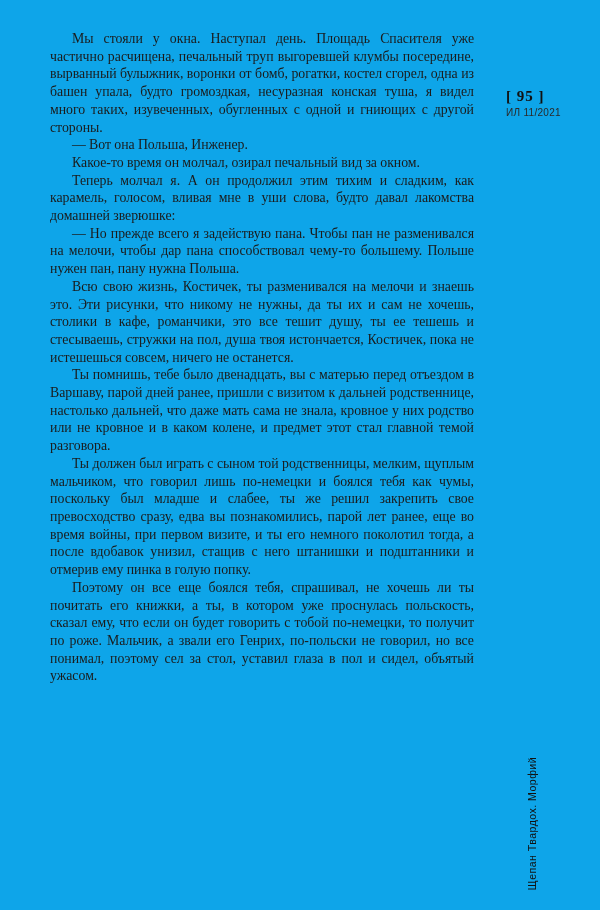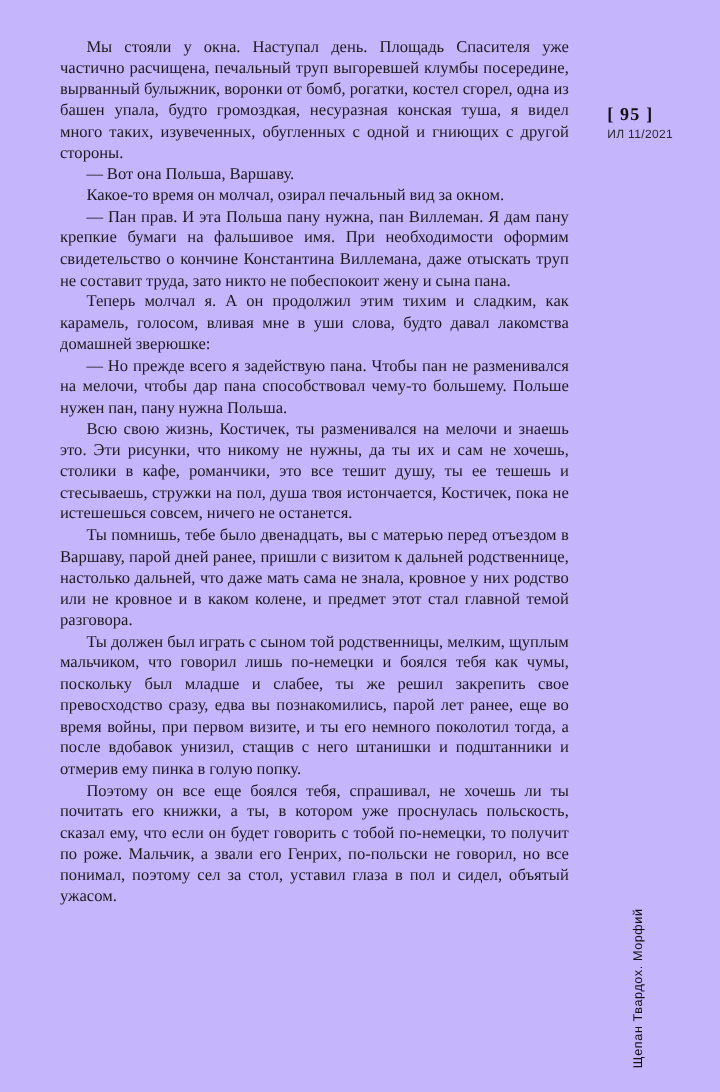"Мы стояли у окна. Наступал" .page { background: #c4b5fd -> #0ea5e9 }
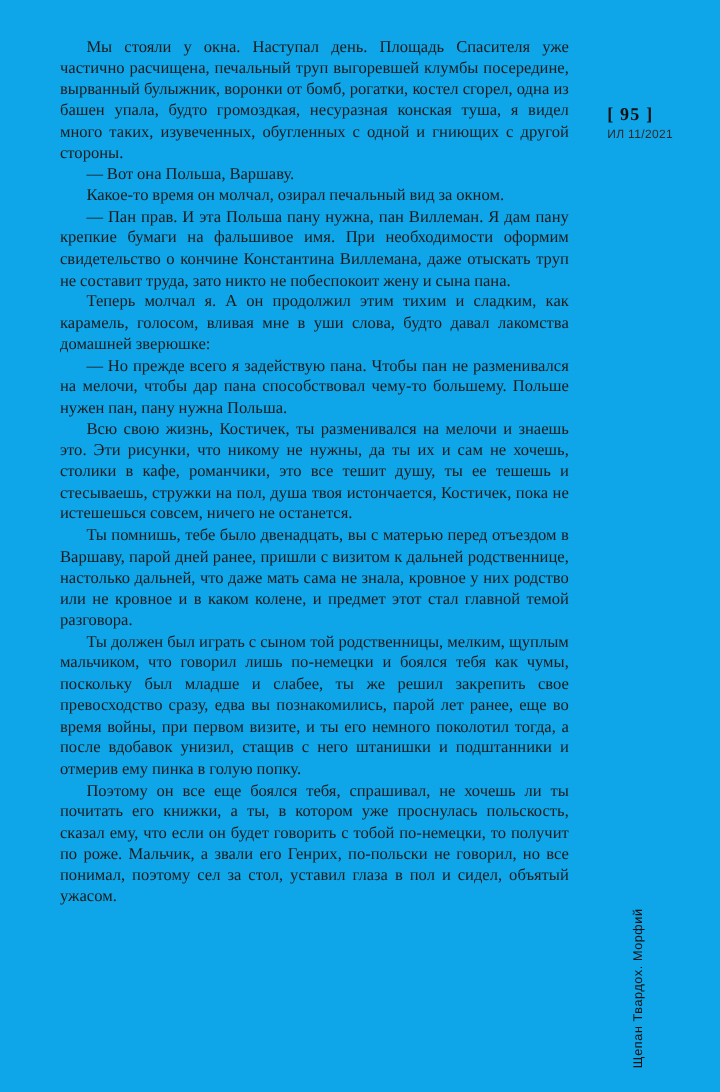"— Вот она Польша, Варшаву." p { text: Варшаву -> Инженер }
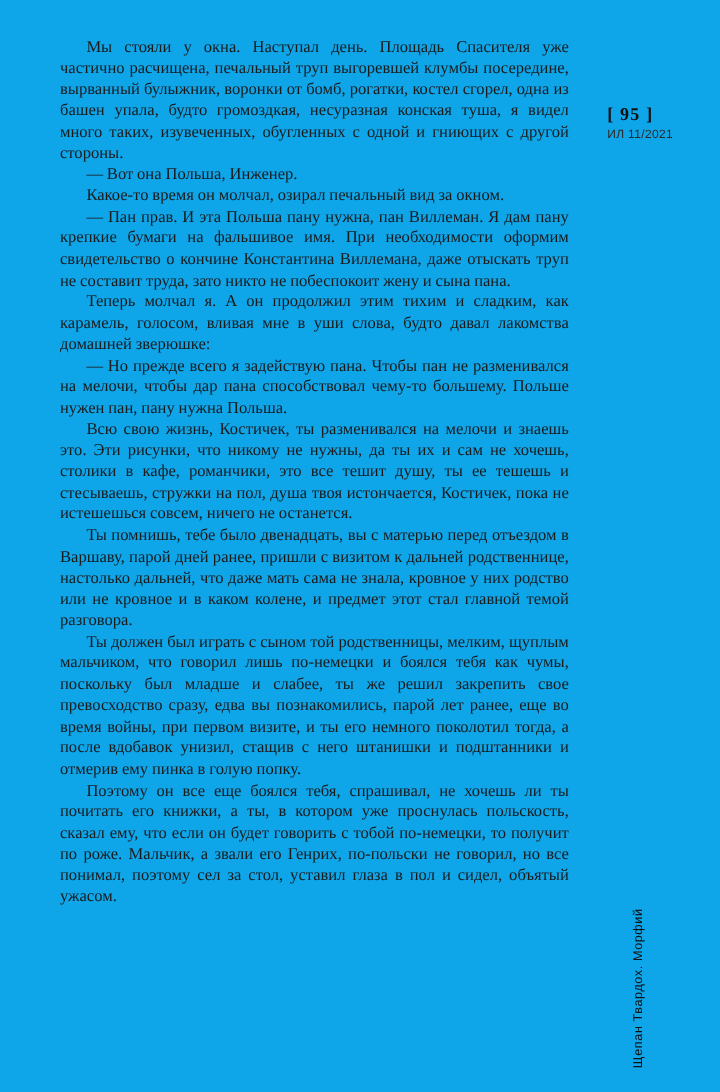"— Пан прав. И эта" p { html: <p>— Пан прав. И эта Польша пану нужна, пан Виллеман. Я дам пану крепкие бумаги на фальшивое имя. При необходимости оформим свидетельство о кончине Константина Виллемана, даже отыскать труп не составит труда, зато никто не побеспокоит жену и сына пана.</p> -> none }
